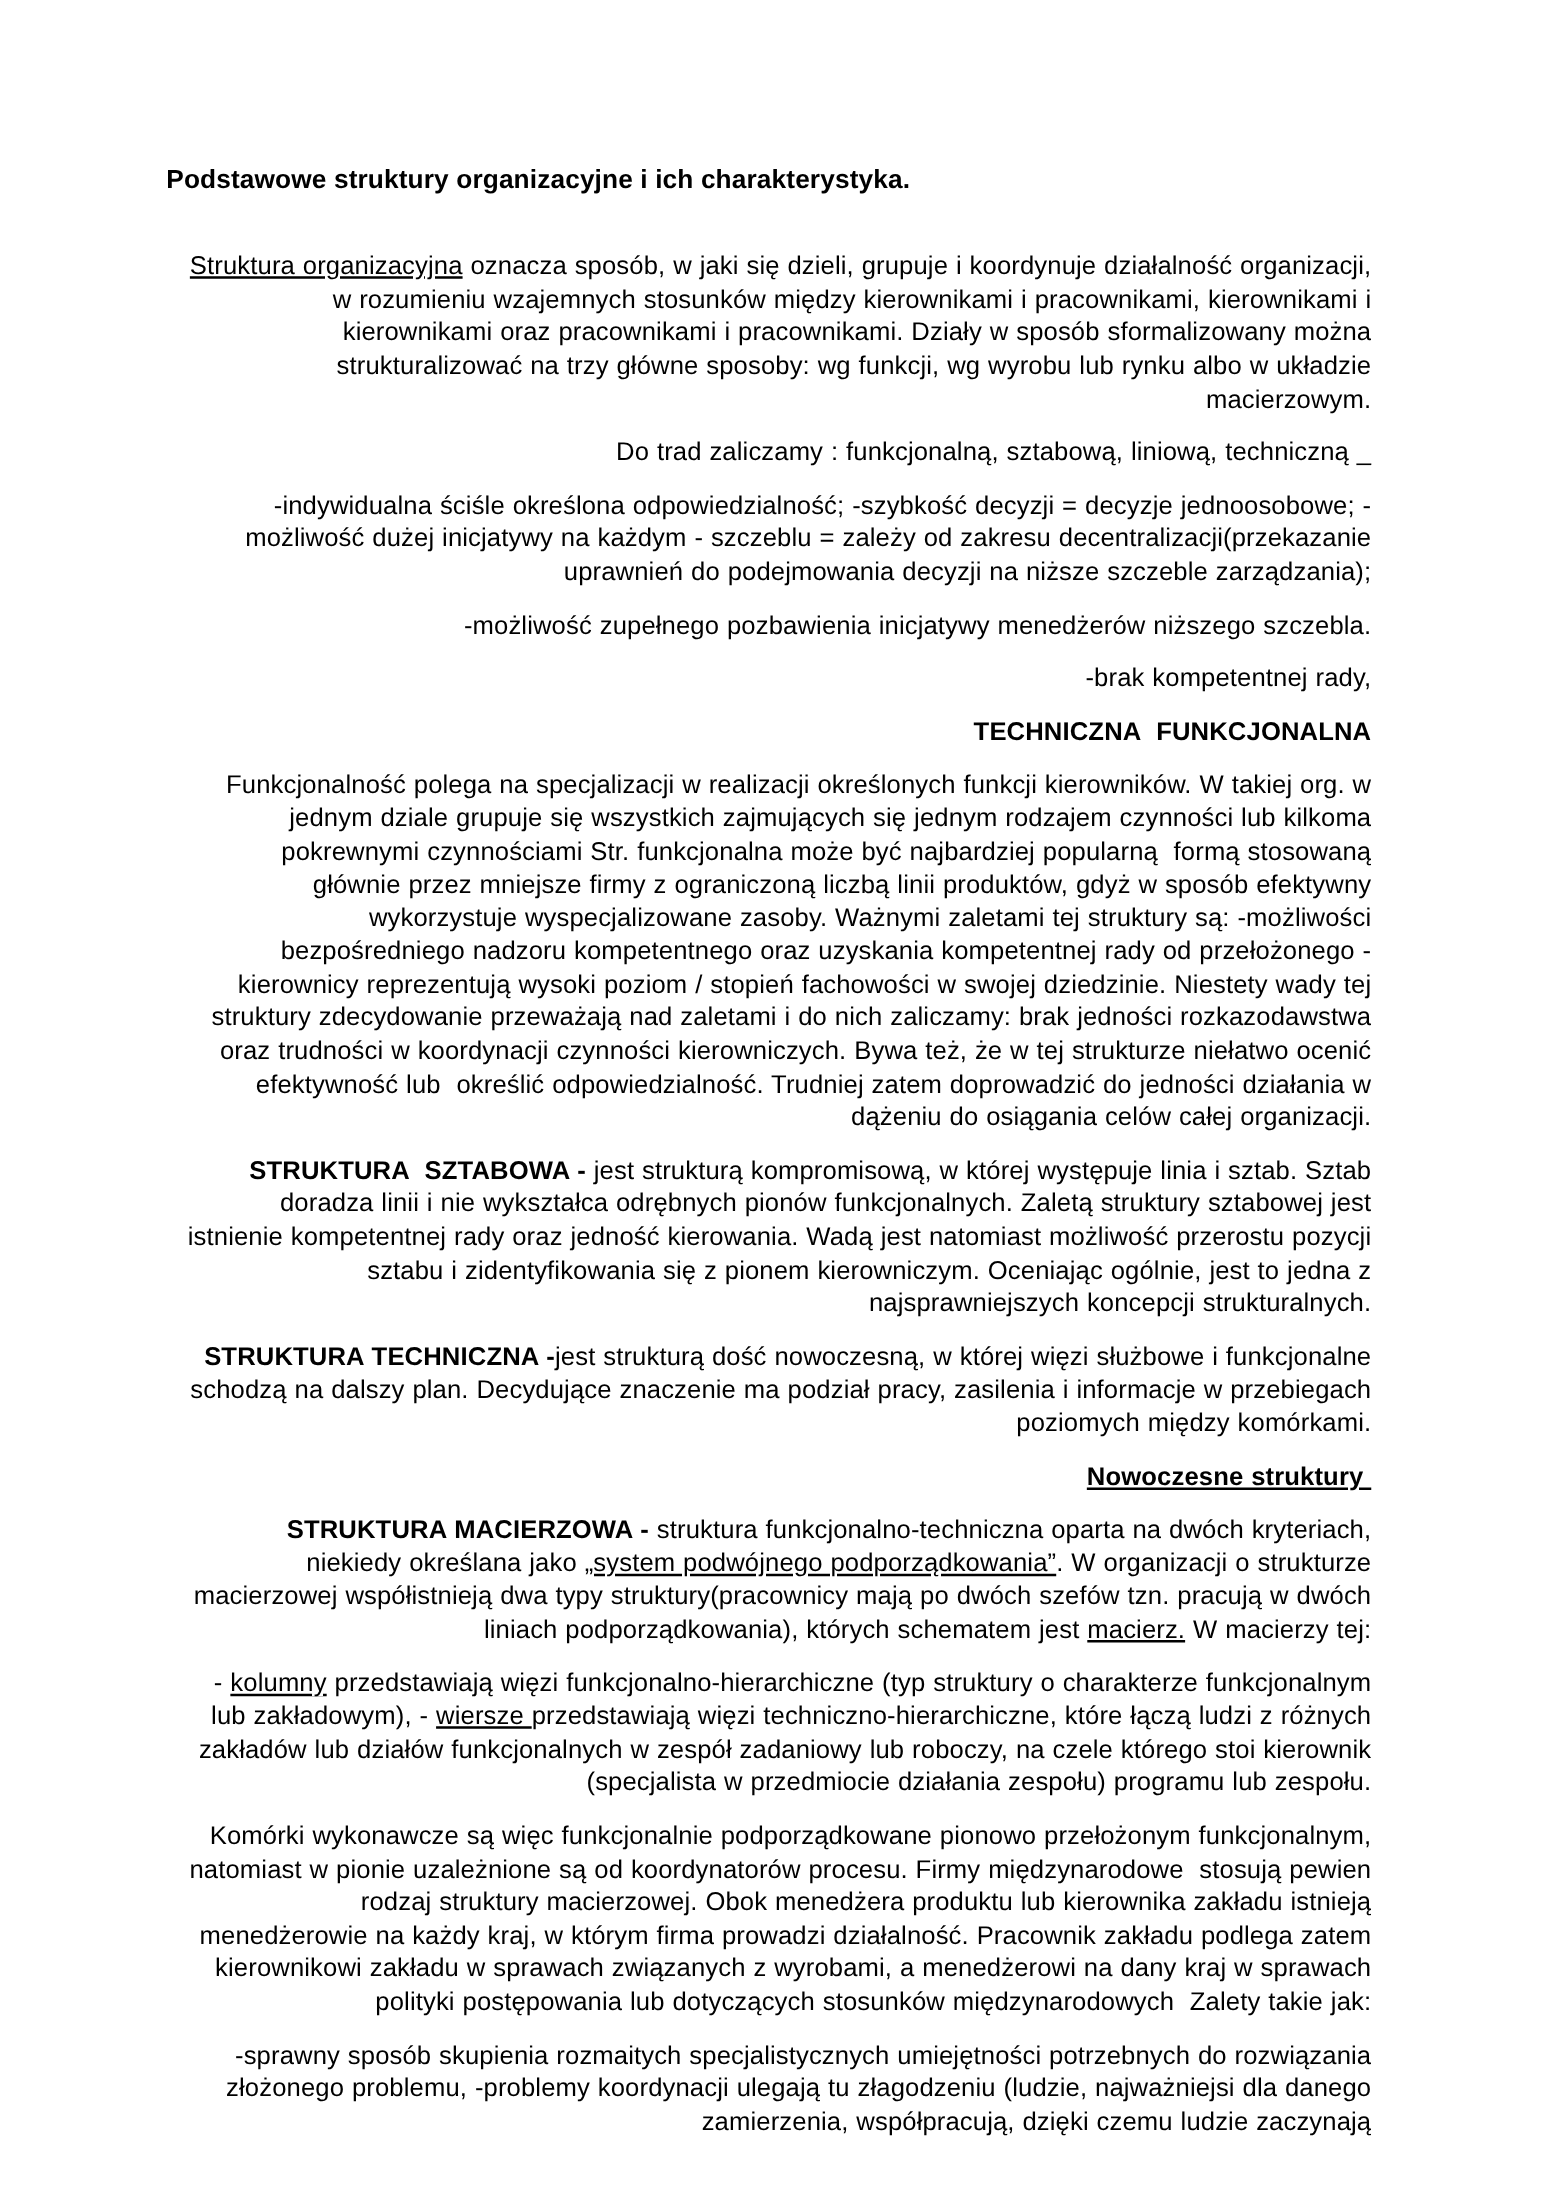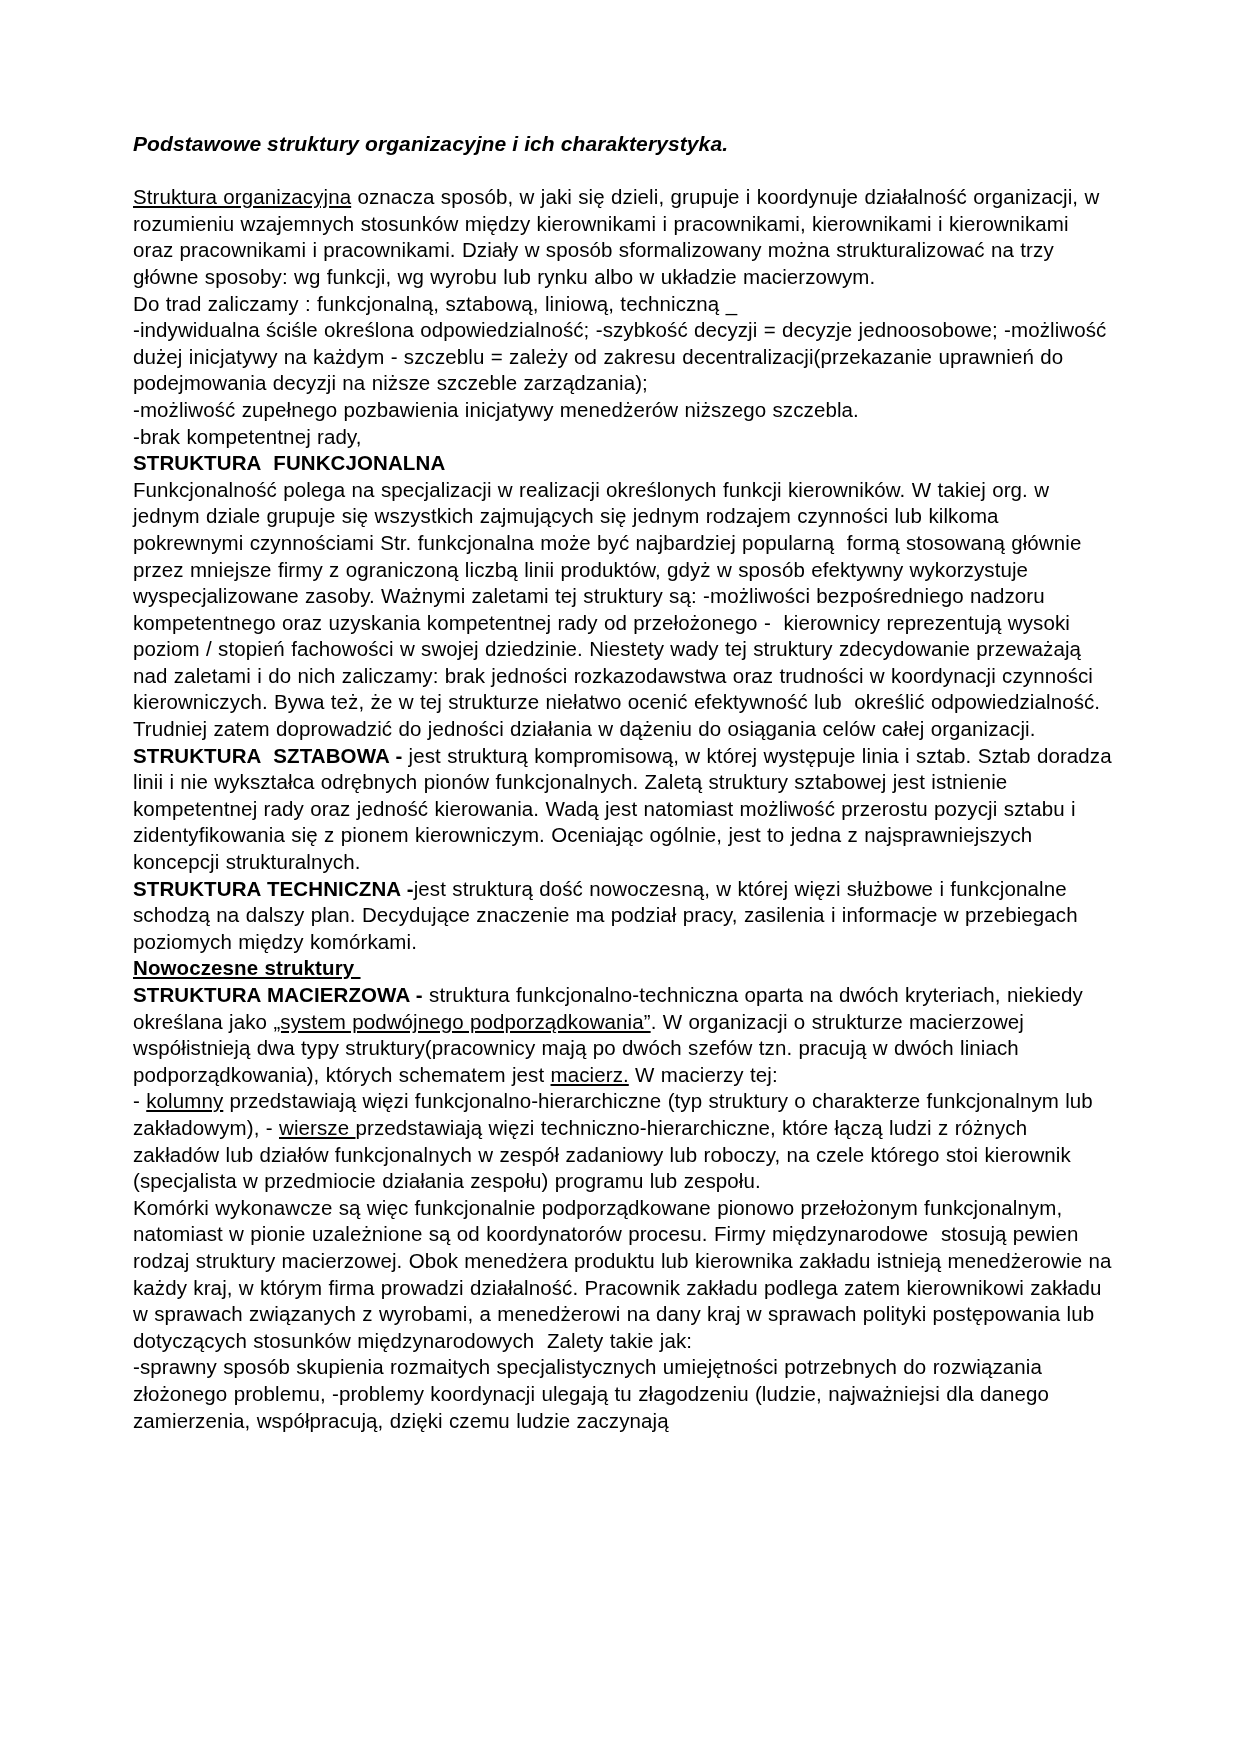"Podstawowe struktury organizacyjne i ich" .doc-title { font-style: italic -> none }
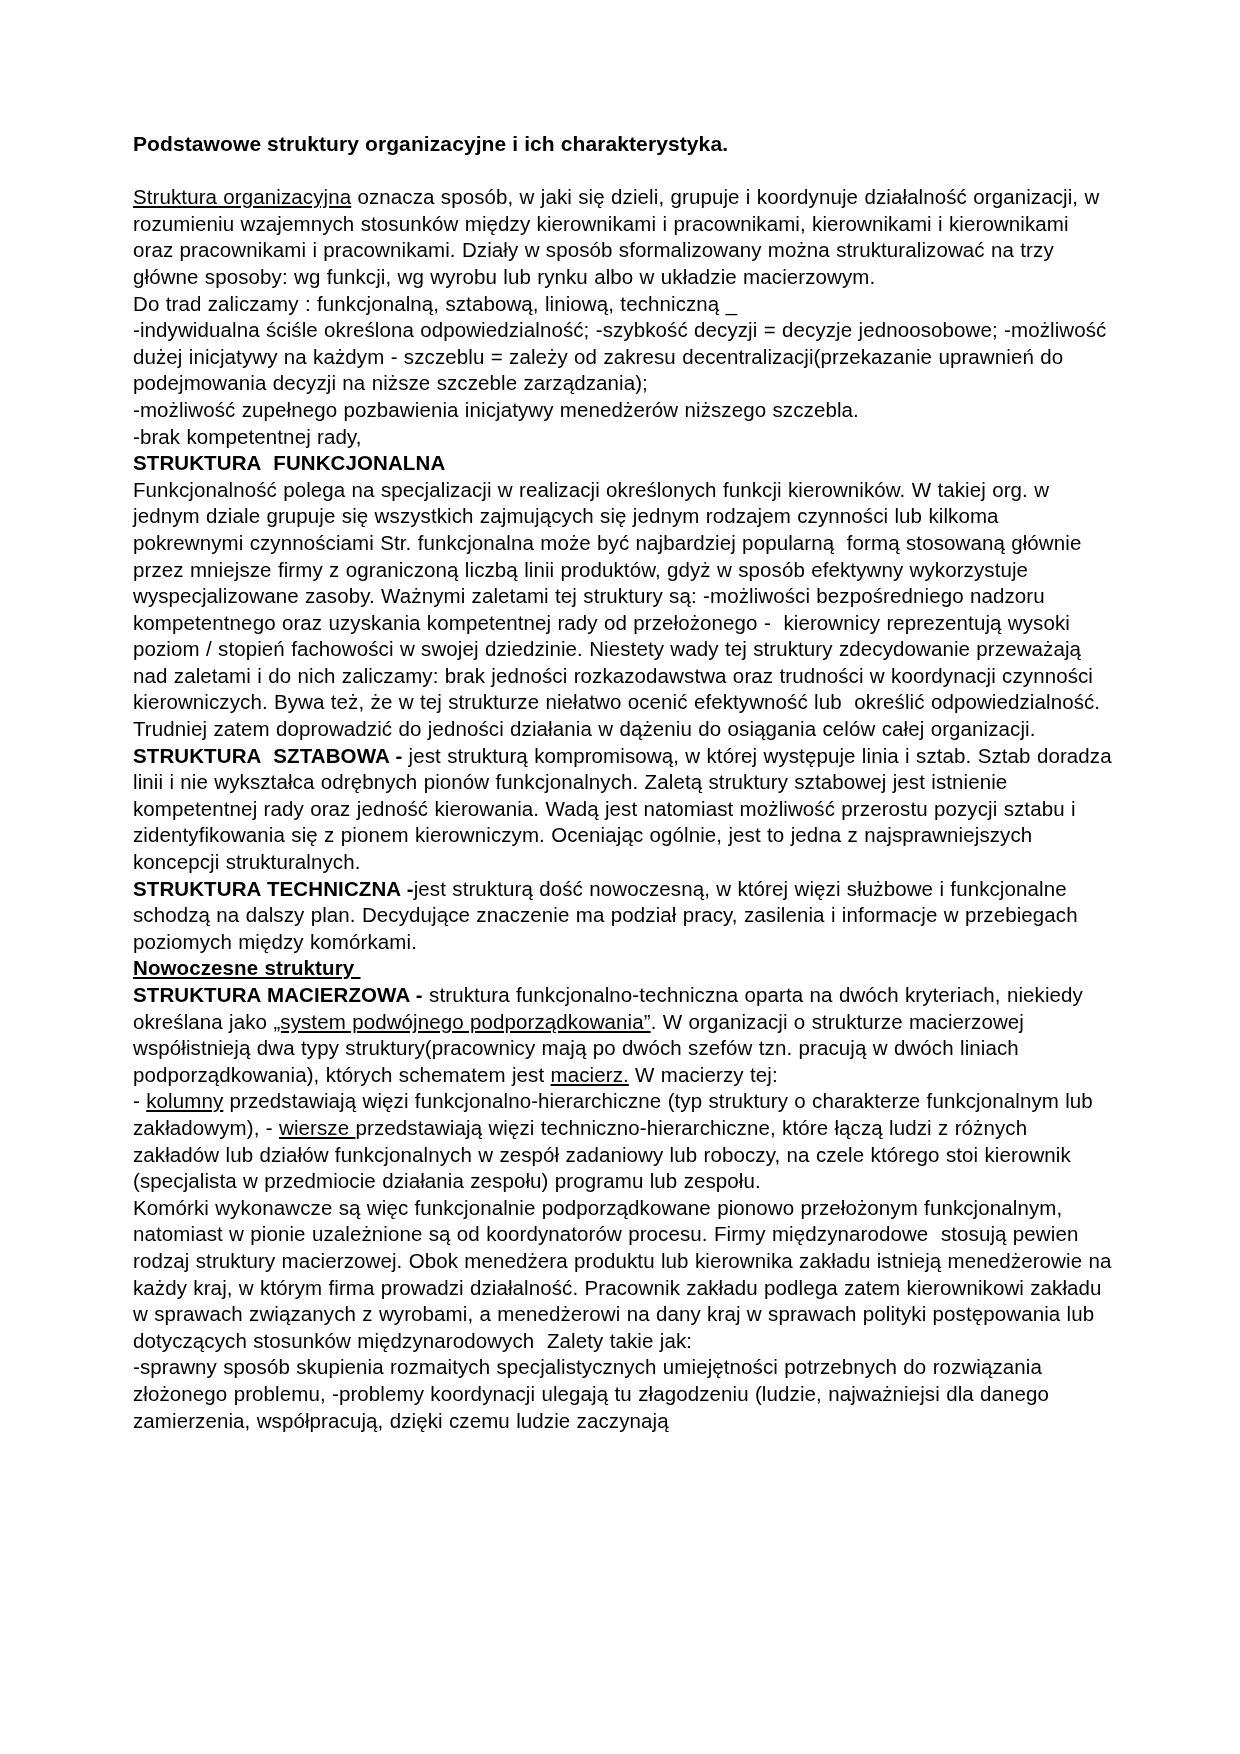"Struktura organizacyjna oznacza sposób," .para { margin: 0 -> 16px; text-align: none -> right }
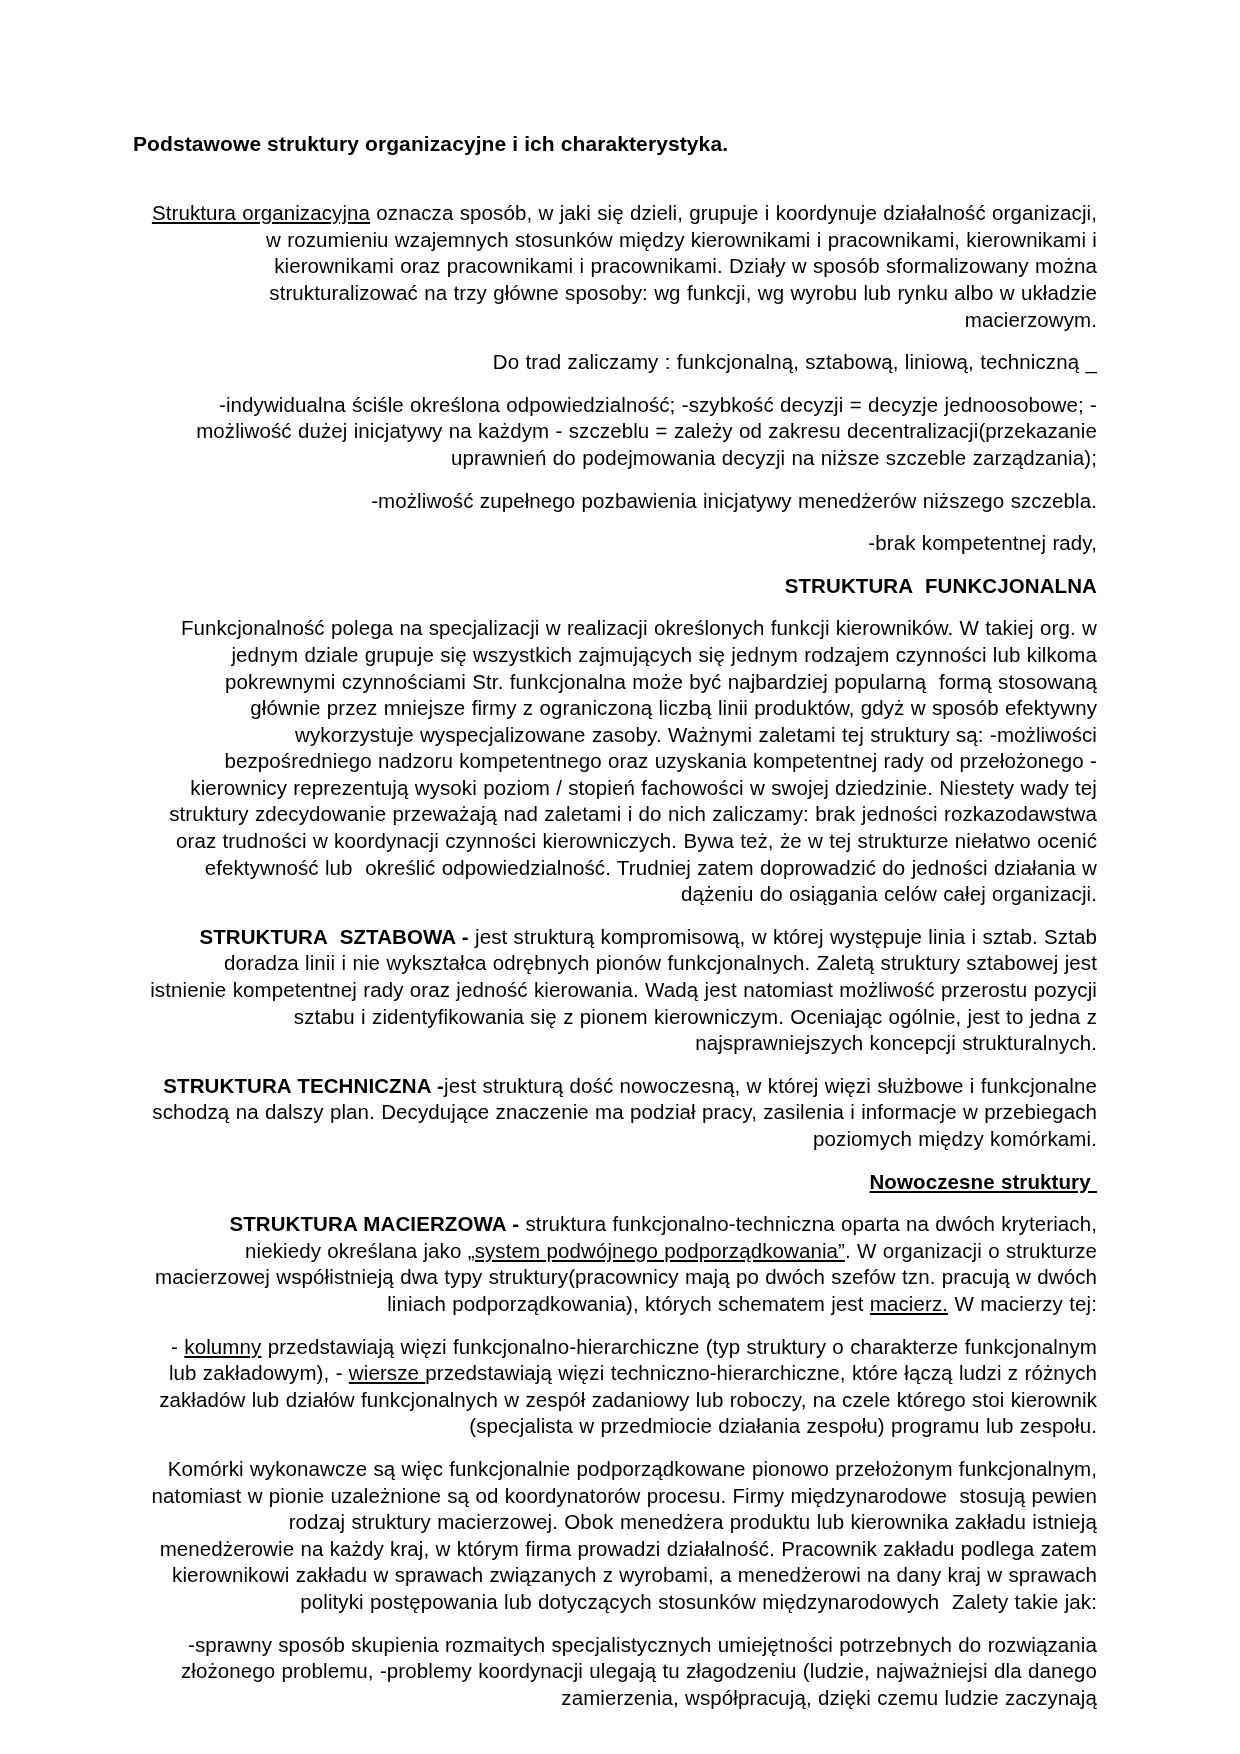"STRUKTURA FUNKCJONALNA" span.bold { text: STRUKTURA -> TECHNICZNA }
